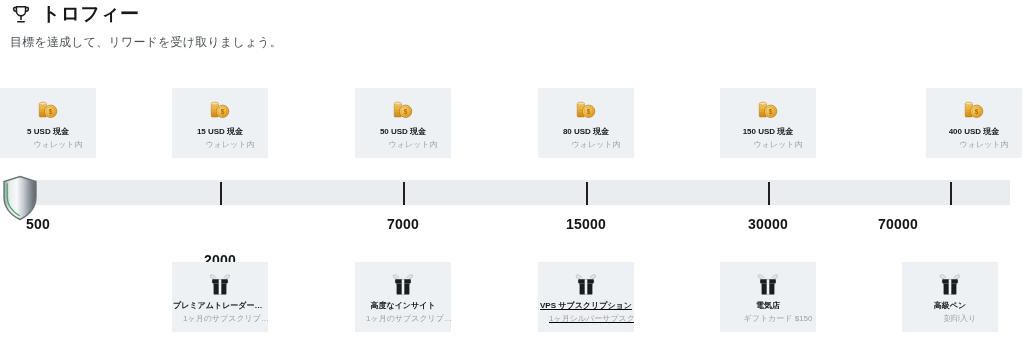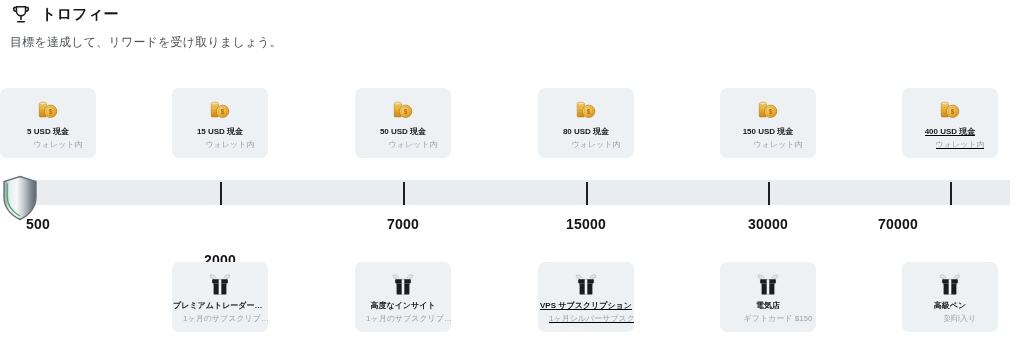"トロフィー" .page-title { font-size: 15px -> 19px }
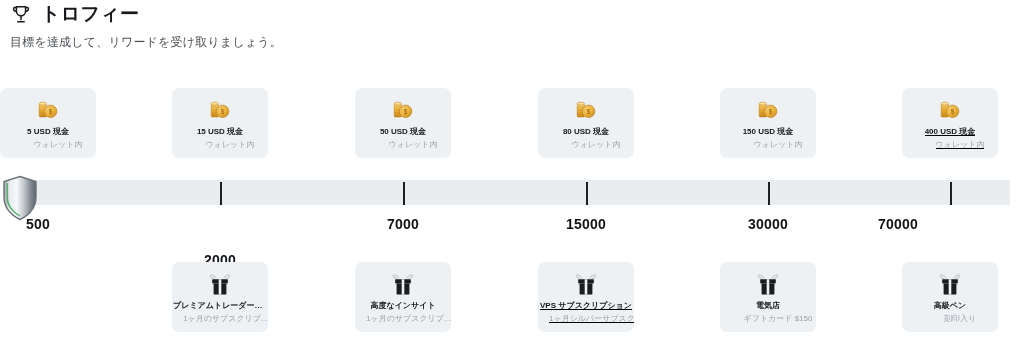"5 USD 現金" .card { border-radius: 7px -> 1px }
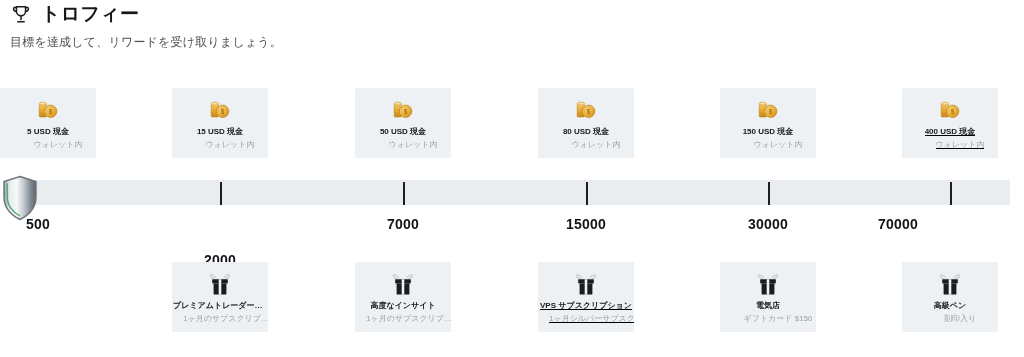"400 USD 現金" div.card { left: 902px -> 926px; text-decoration: underline -> none }
